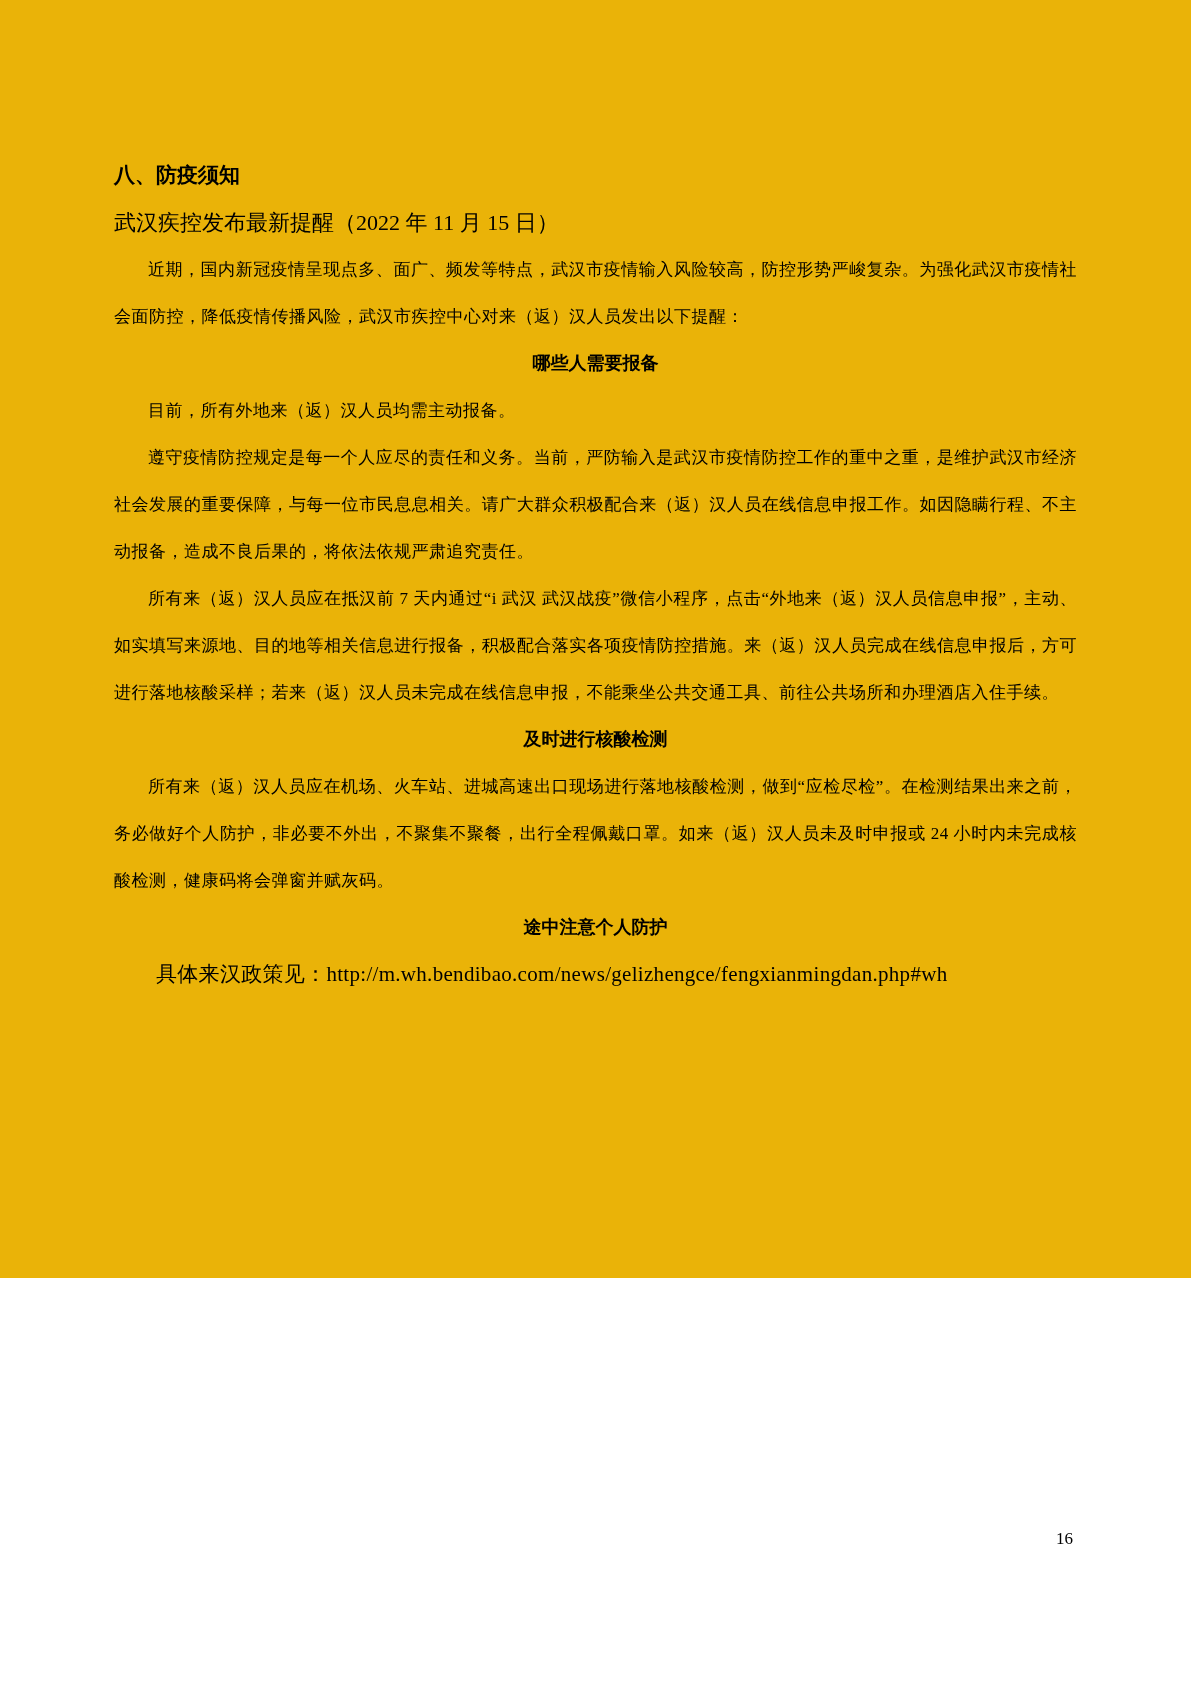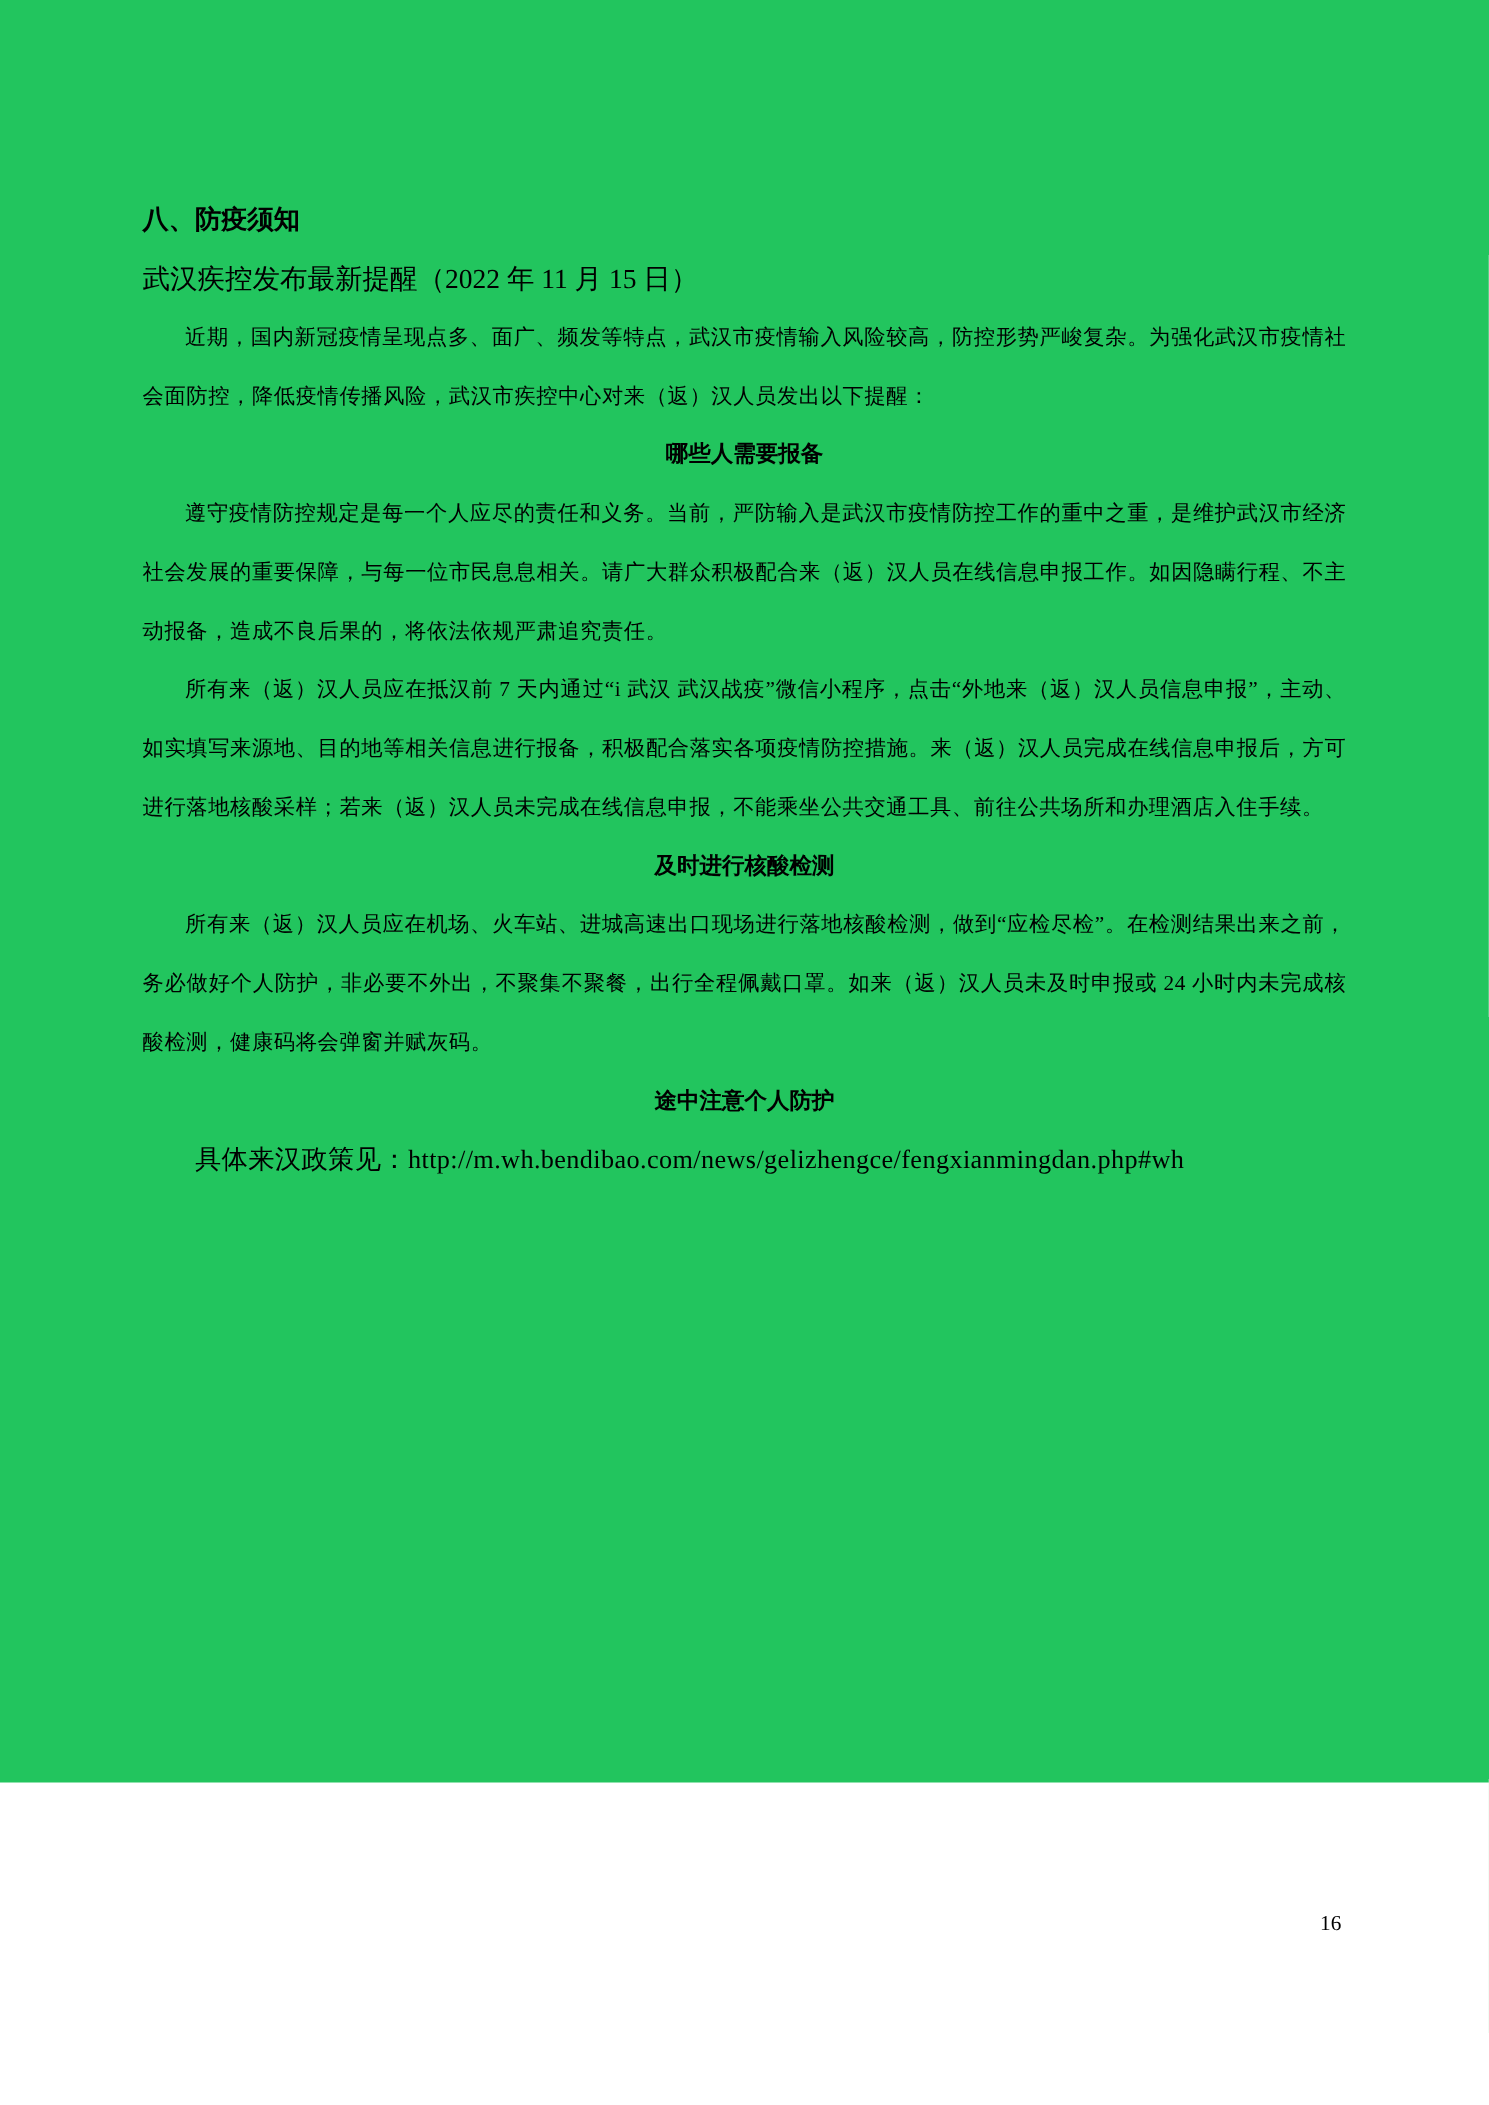"八、防疫须知" .page { background: #22c55e -> #eab308; height: 1426px -> 1278px }
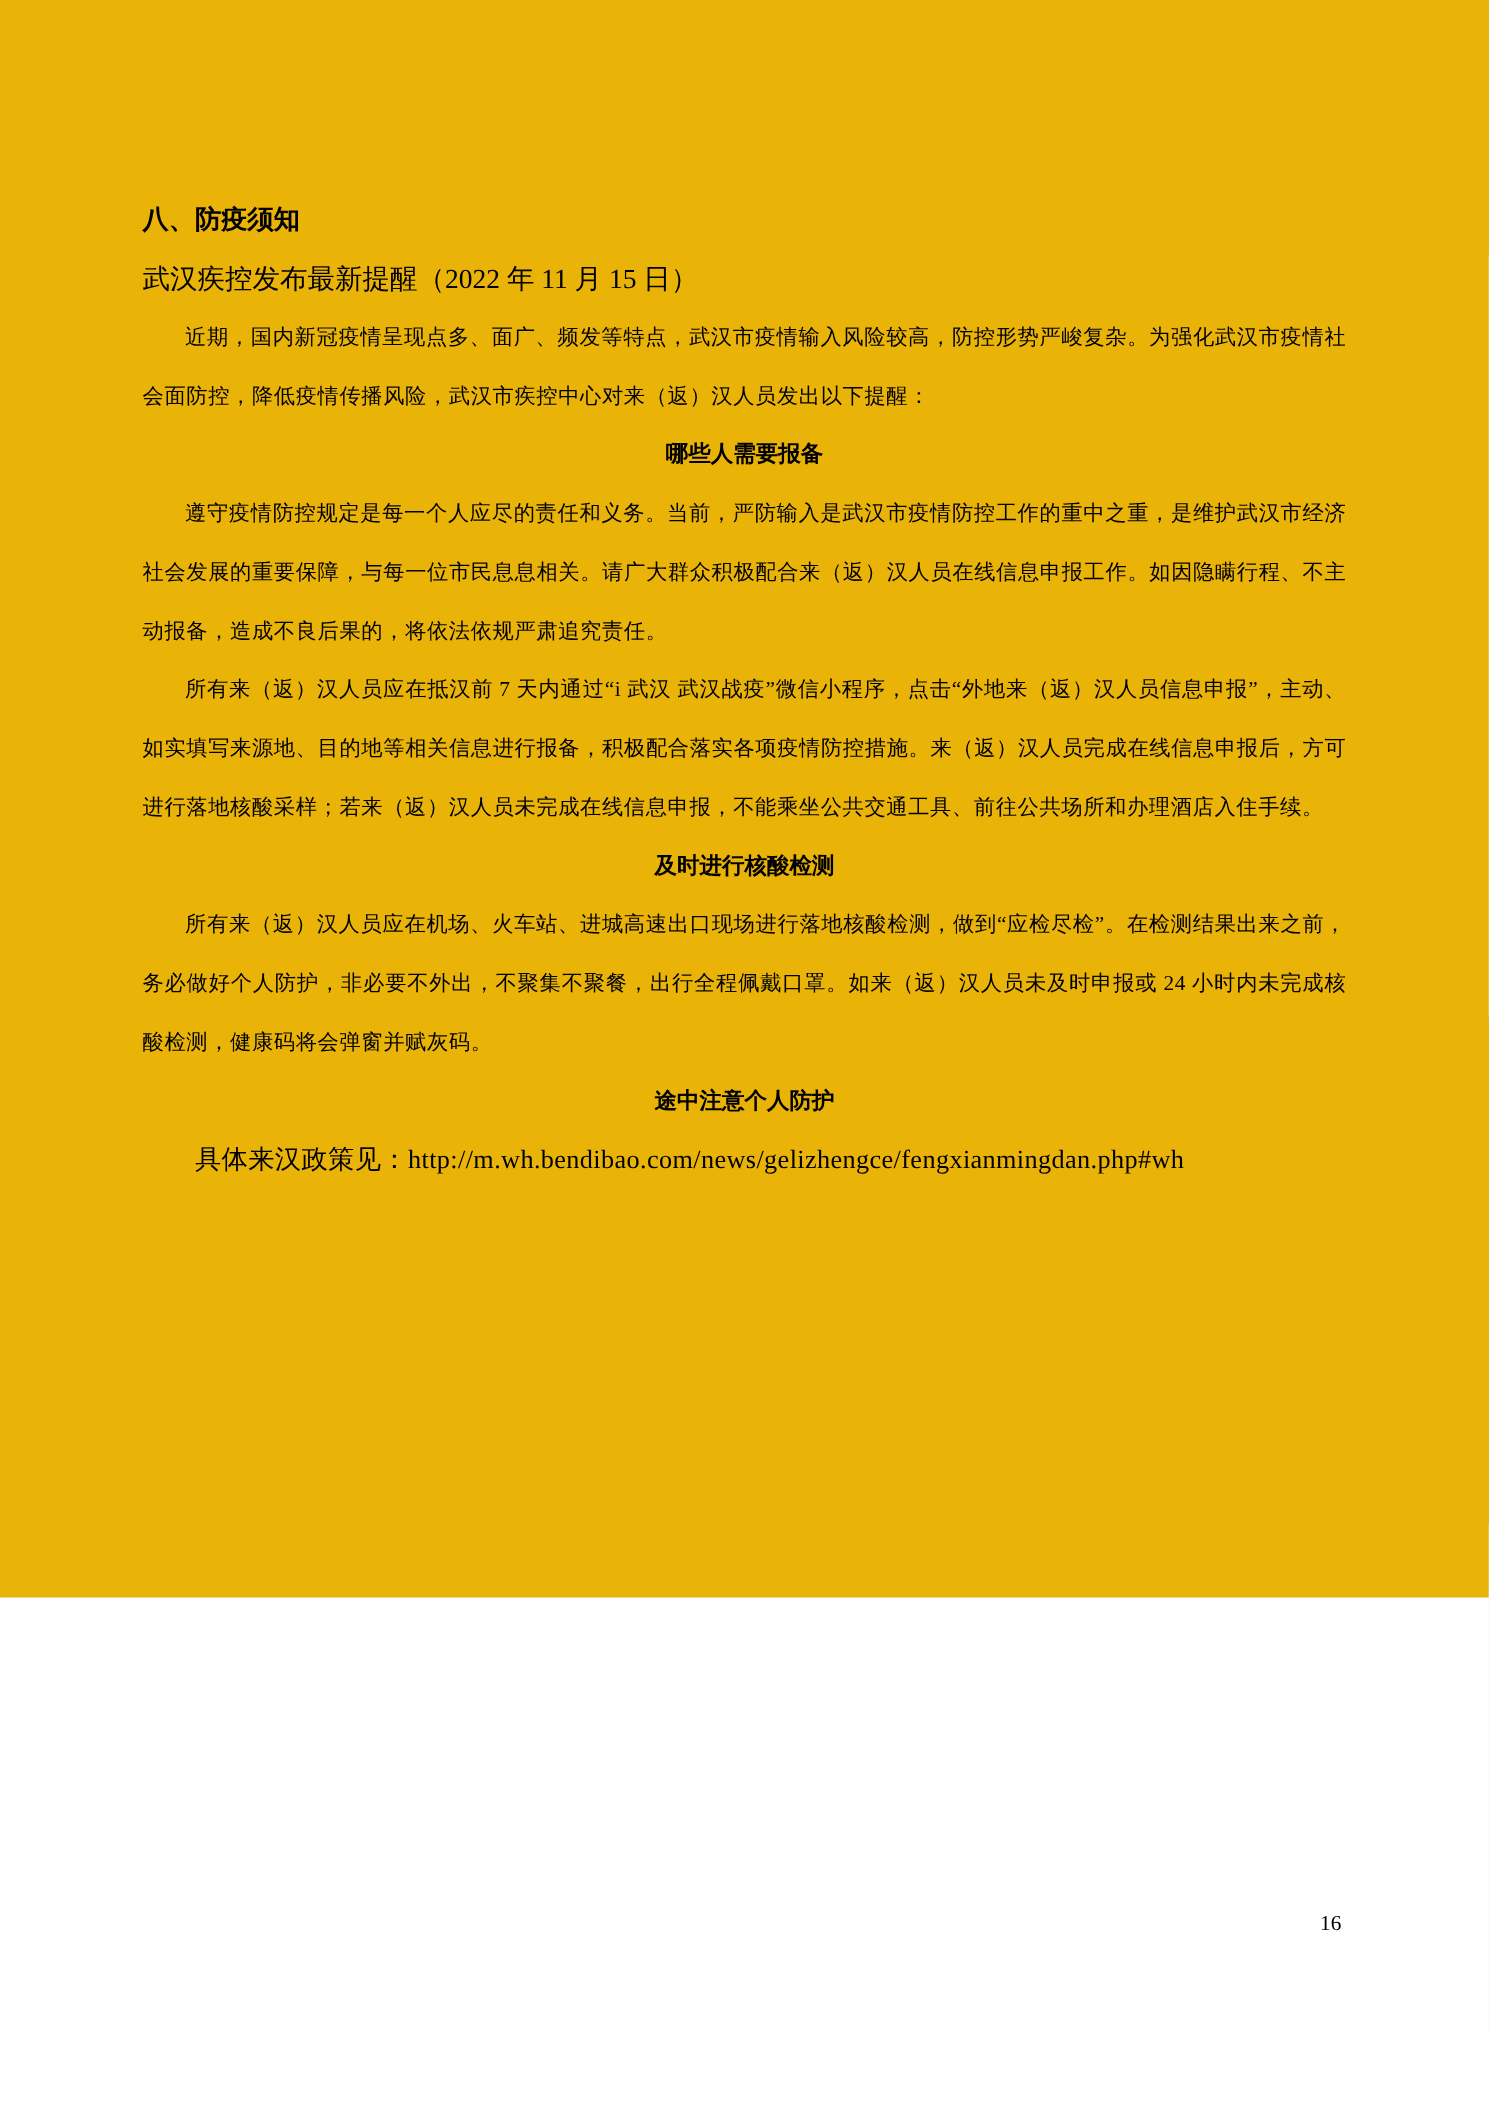"目前，所有外地来（返）汉人员均需主动报备。" p.para { html: none -> <p>目前，所有外地来（返）汉人员均需主动报备。</p> }
